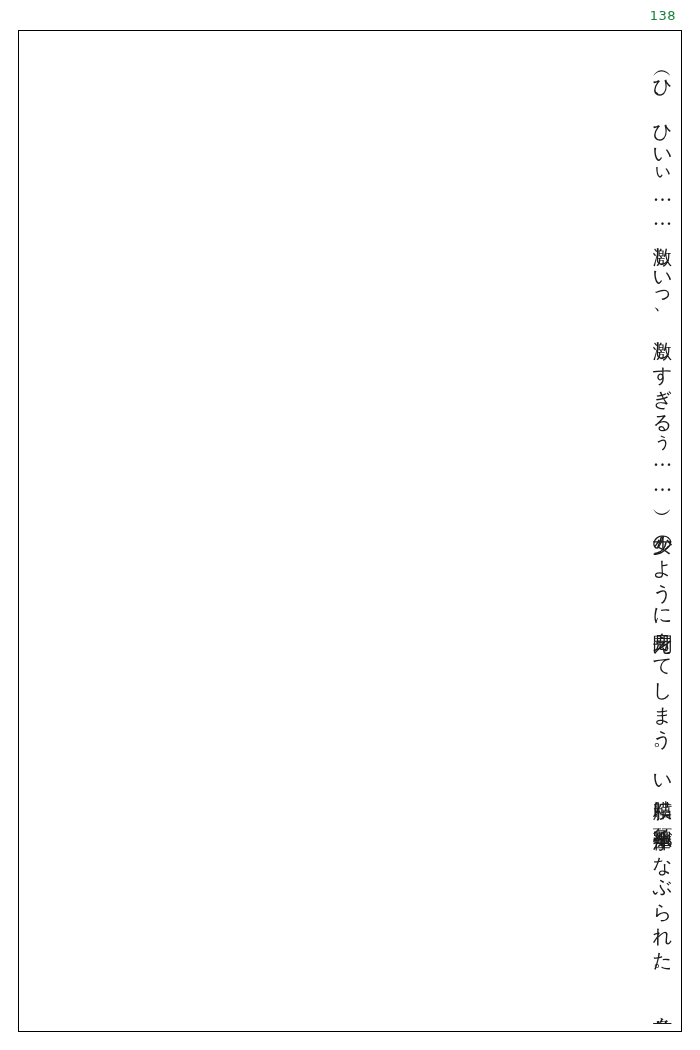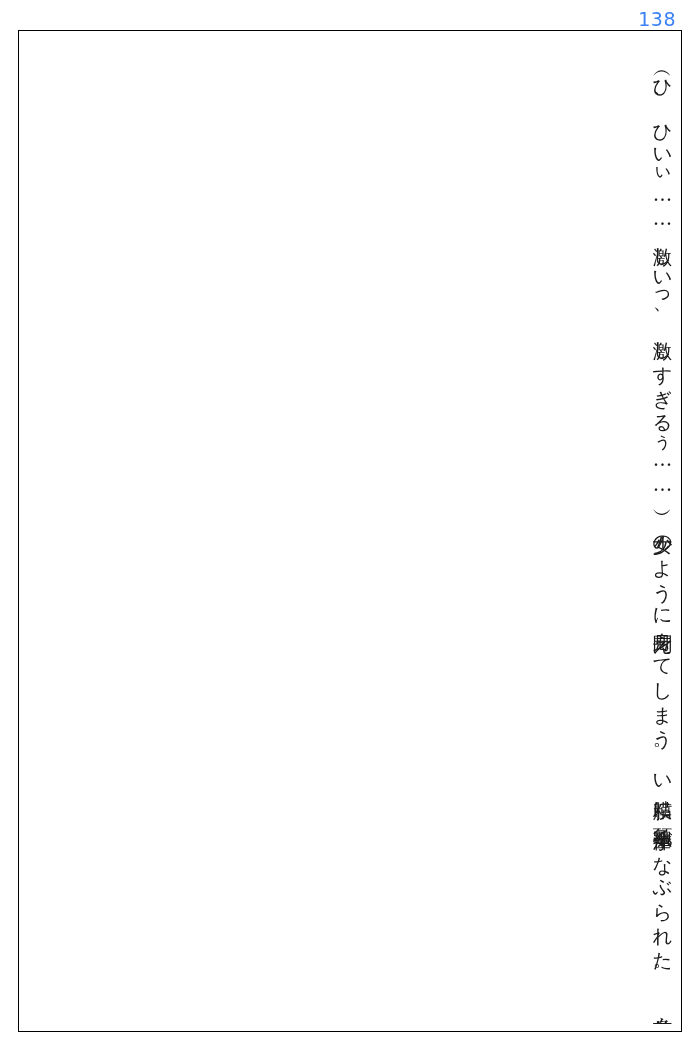"138" .page-number { color: #3b82f6 -> #15803d; font-size: 19px -> 13px }
